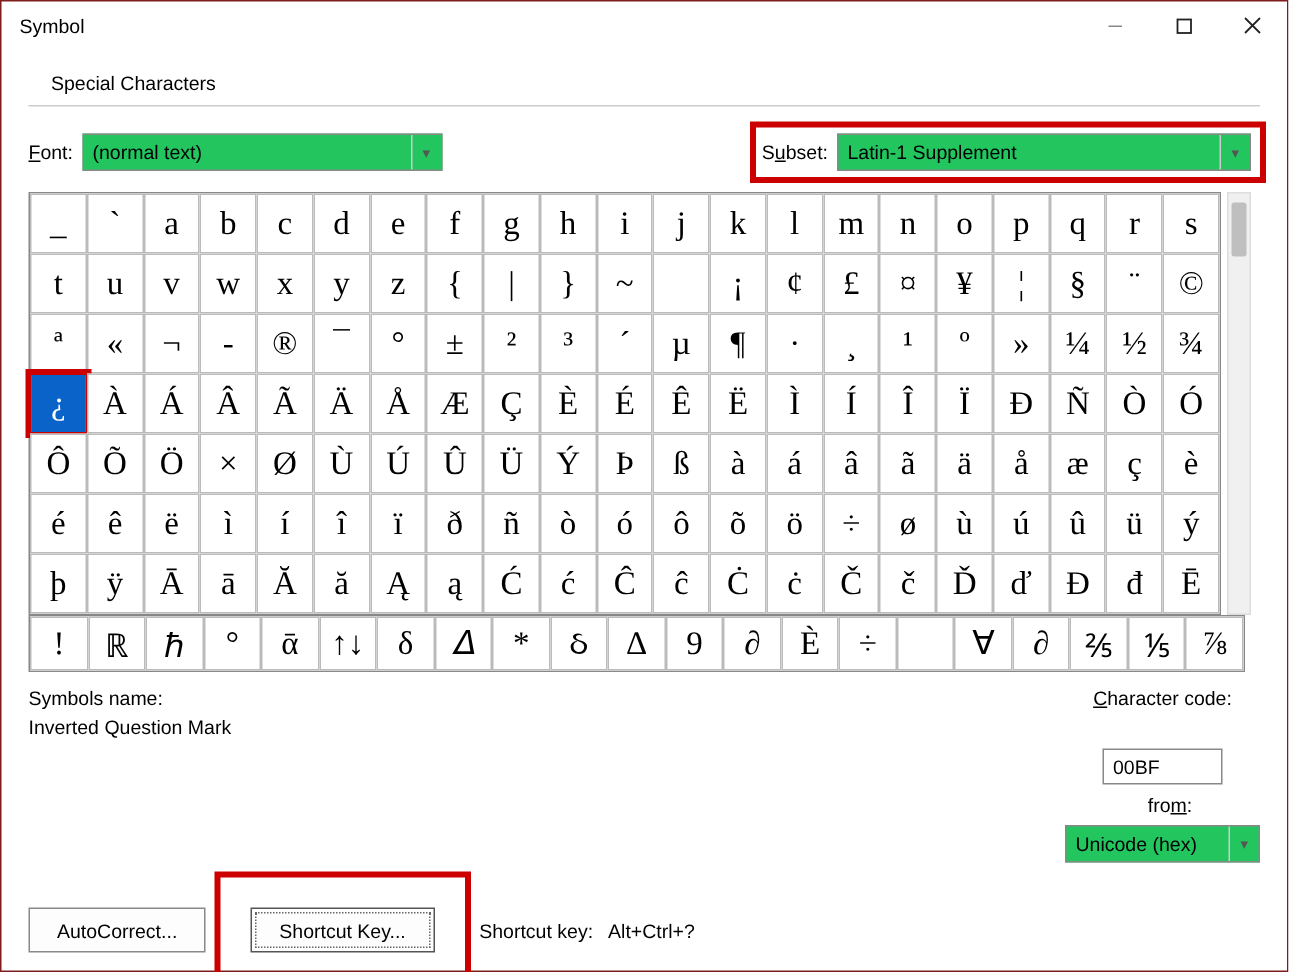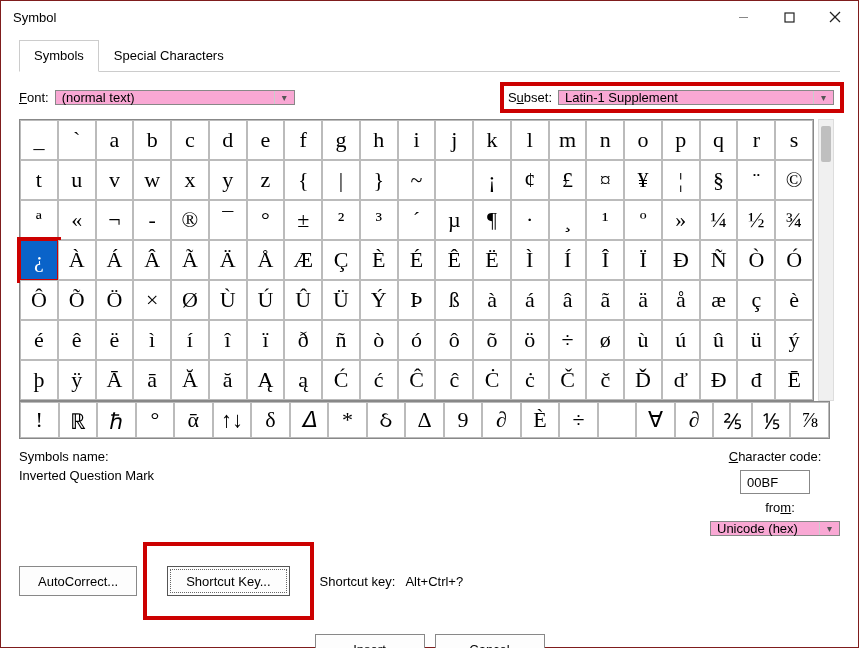"Symbols" div.tab { html: <div> <span>Symbols</span> </div> -> none }
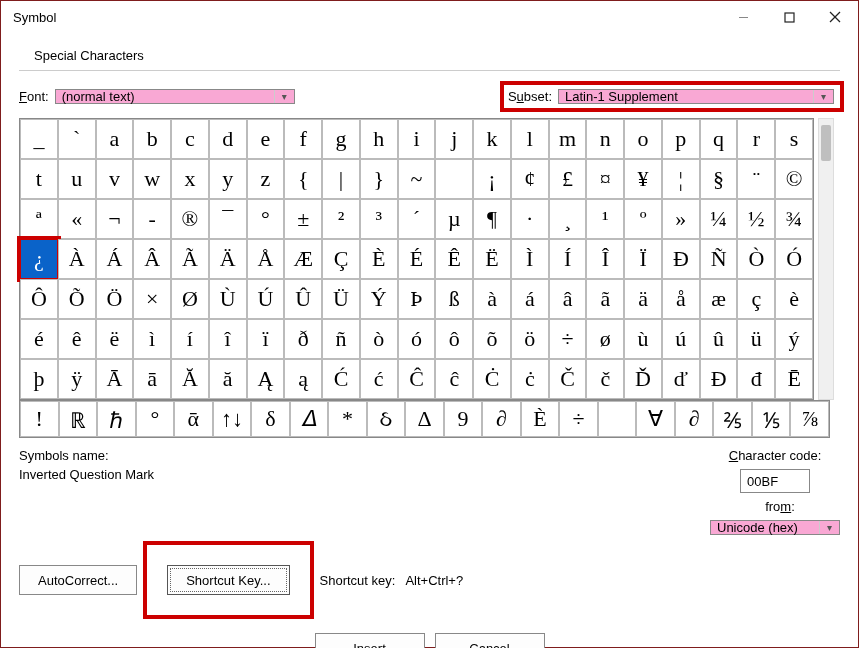"(normal text)" .combo { background: #f9a8d4 -> #22c55e; height: 15px -> 25px }
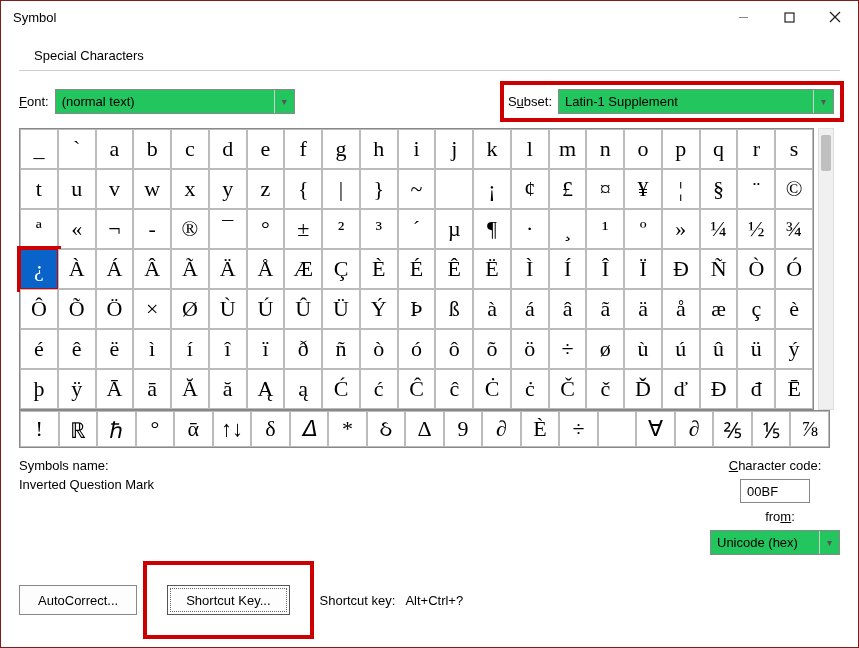"00BF" input.txt { margin-top: none -> 20px; width: 70px -> 80px }
